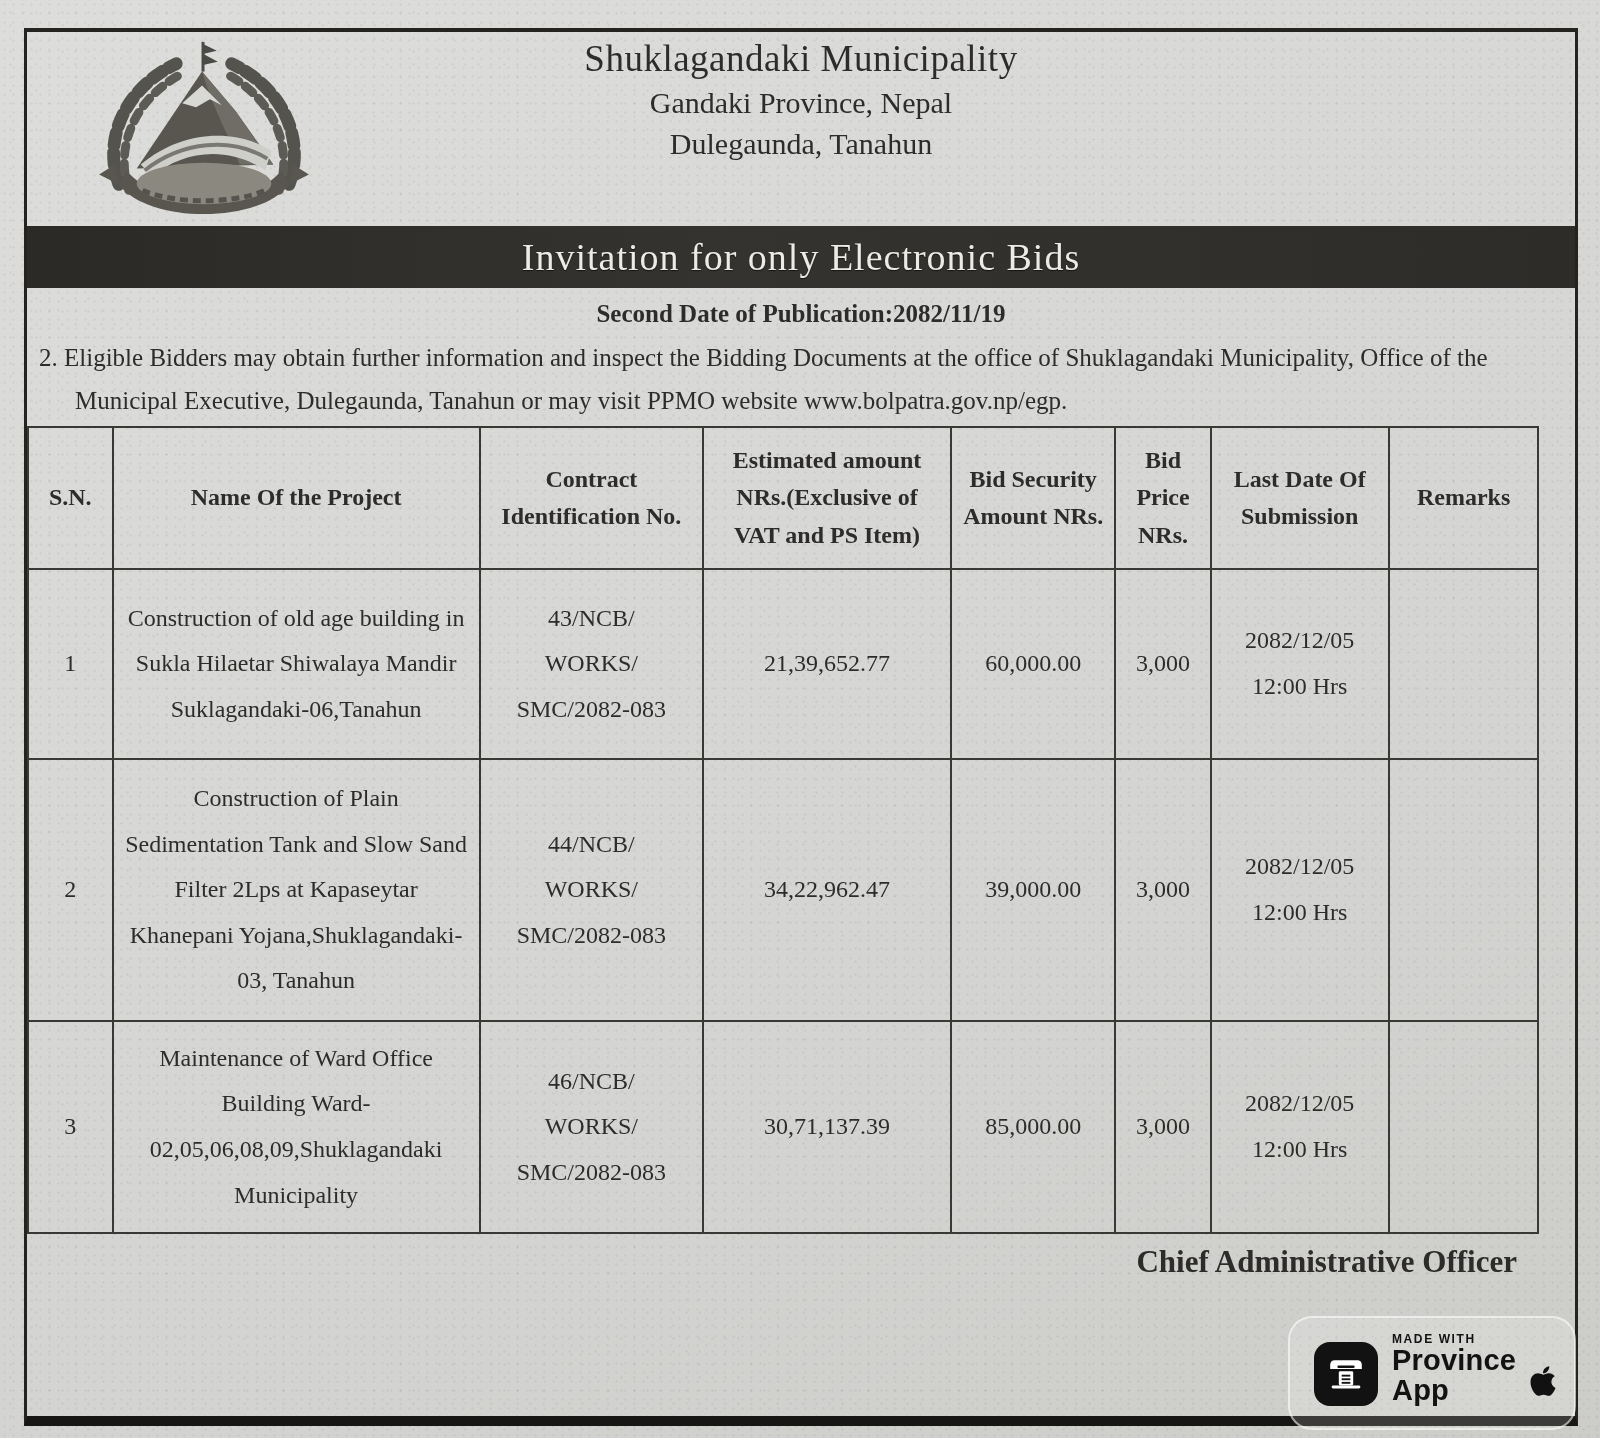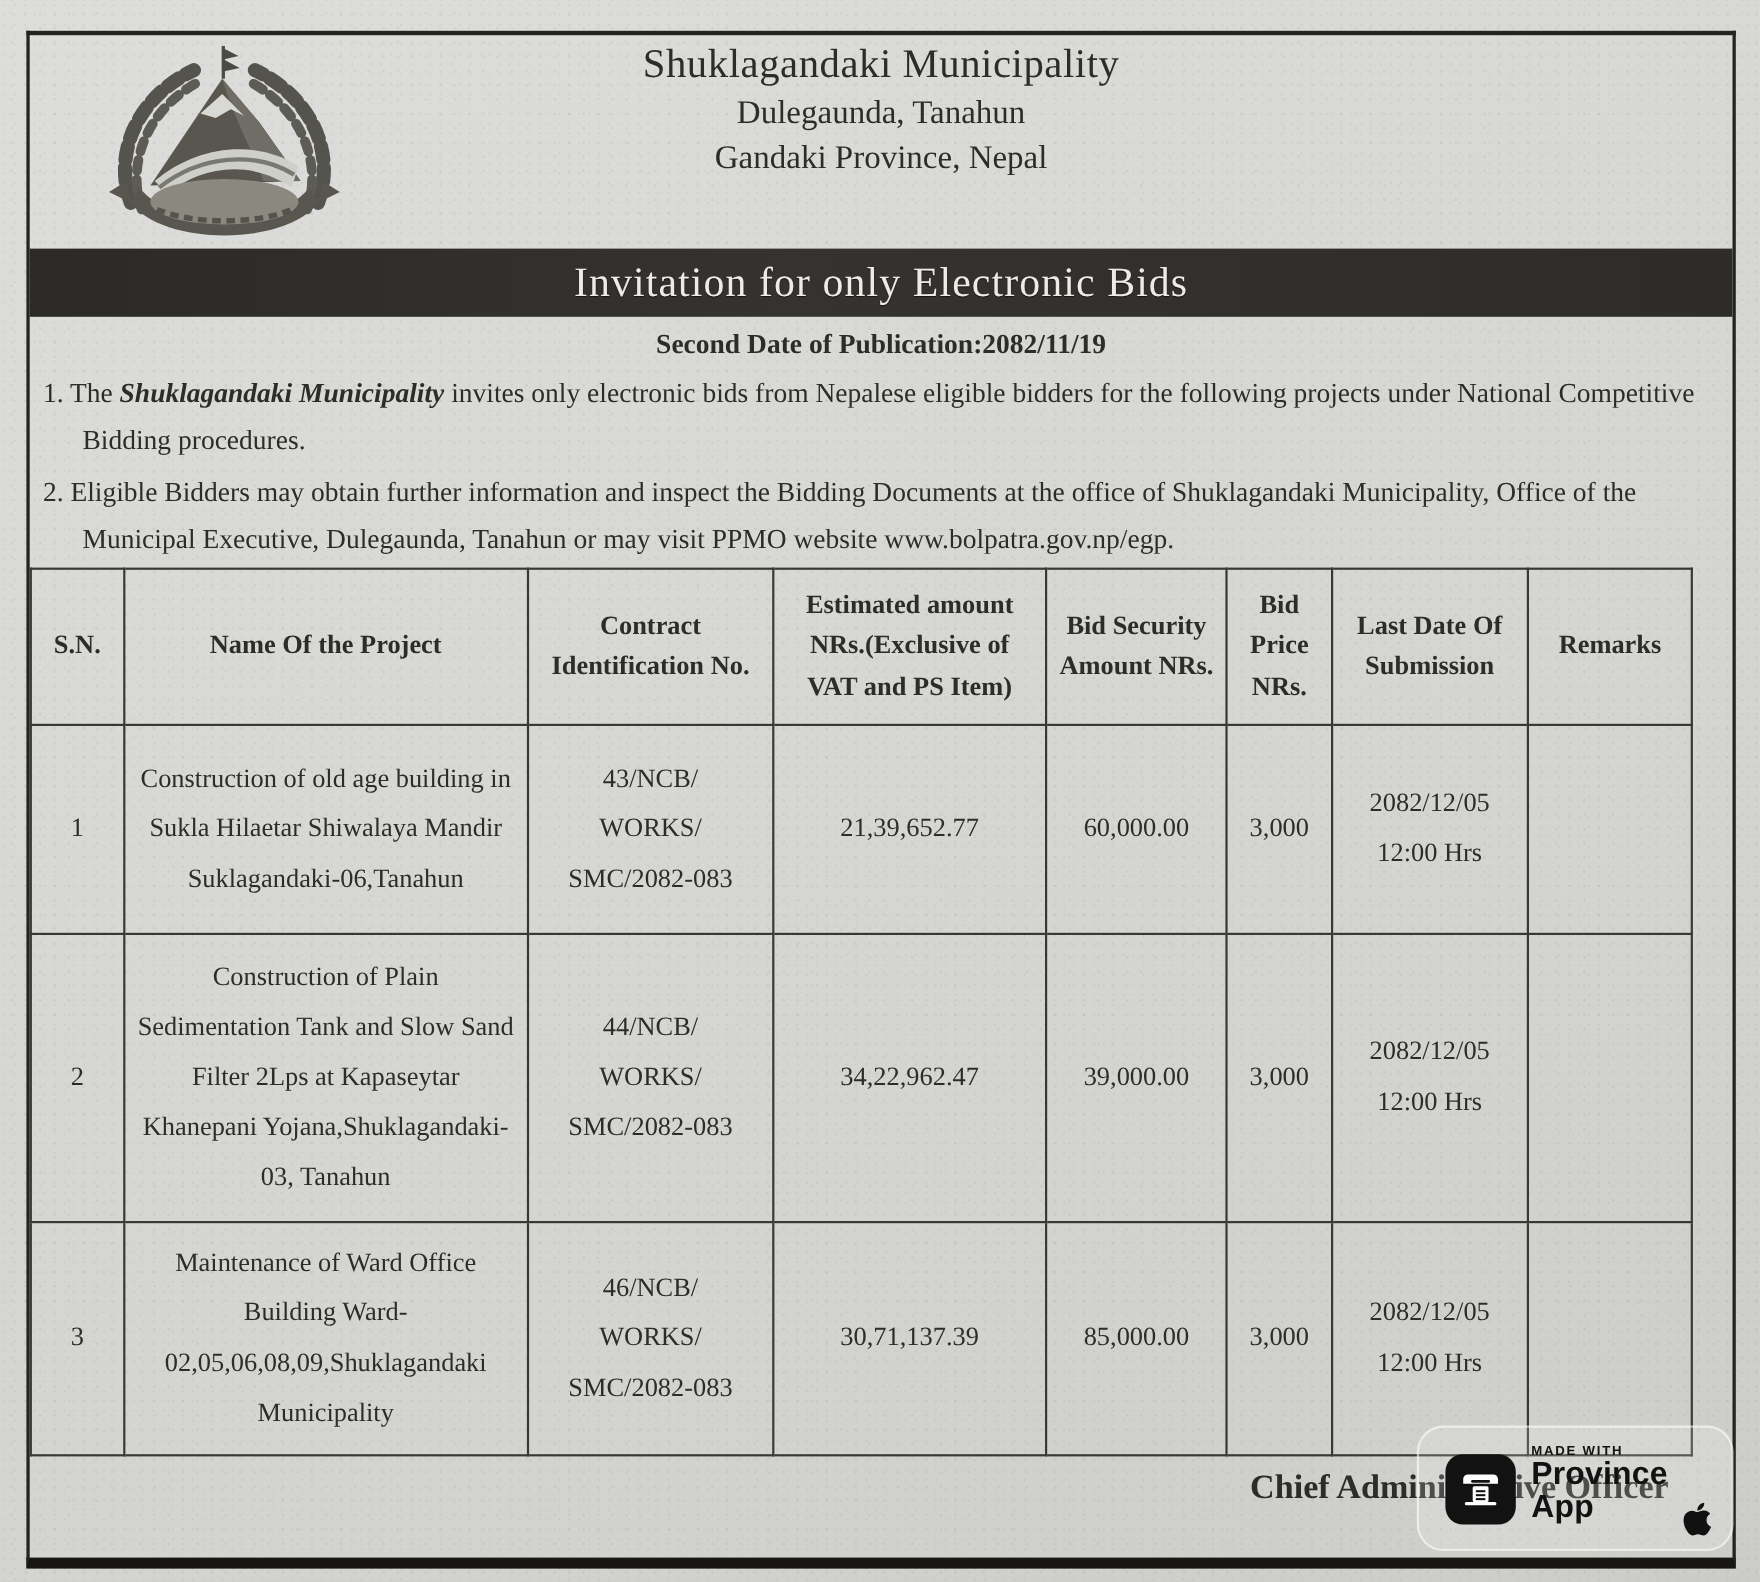"Dulegaunda, Tanahun" div.addr { order: before "Gandaki Province, Nepal" -> after "Gandaki Province, Nepal" }
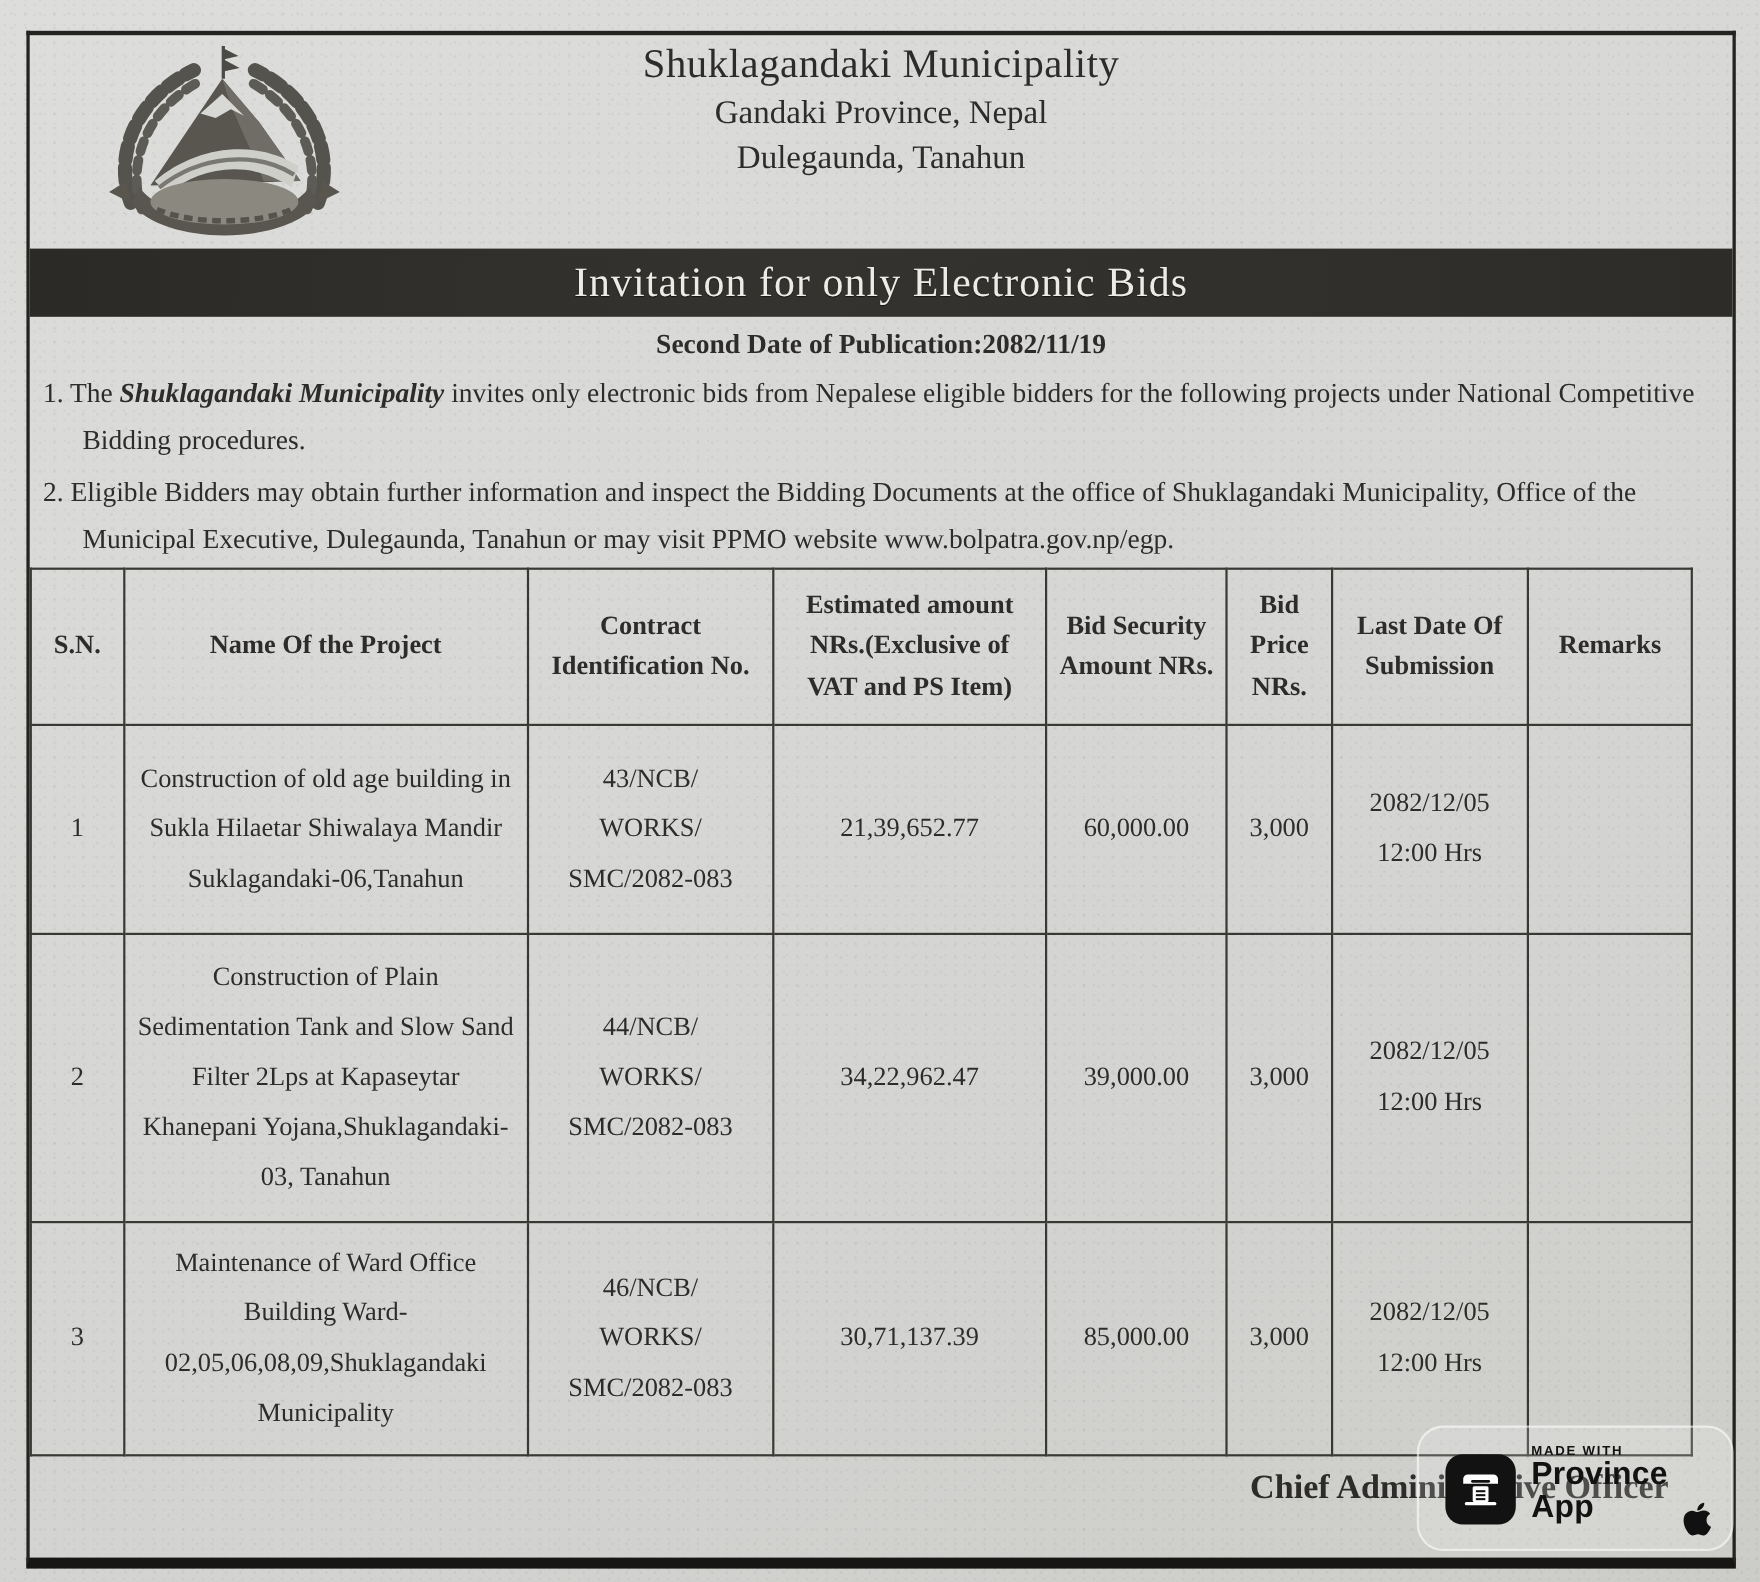"1. The Shuklagandaki Municipality" div.para { html: <div><span>1. The </span><span>Shuklagandaki Municipality</span><span> invites only electronic bids from Nepalese eligible bidders for the following projects under National Competitive Bidding procedures.</span></div> -> none }
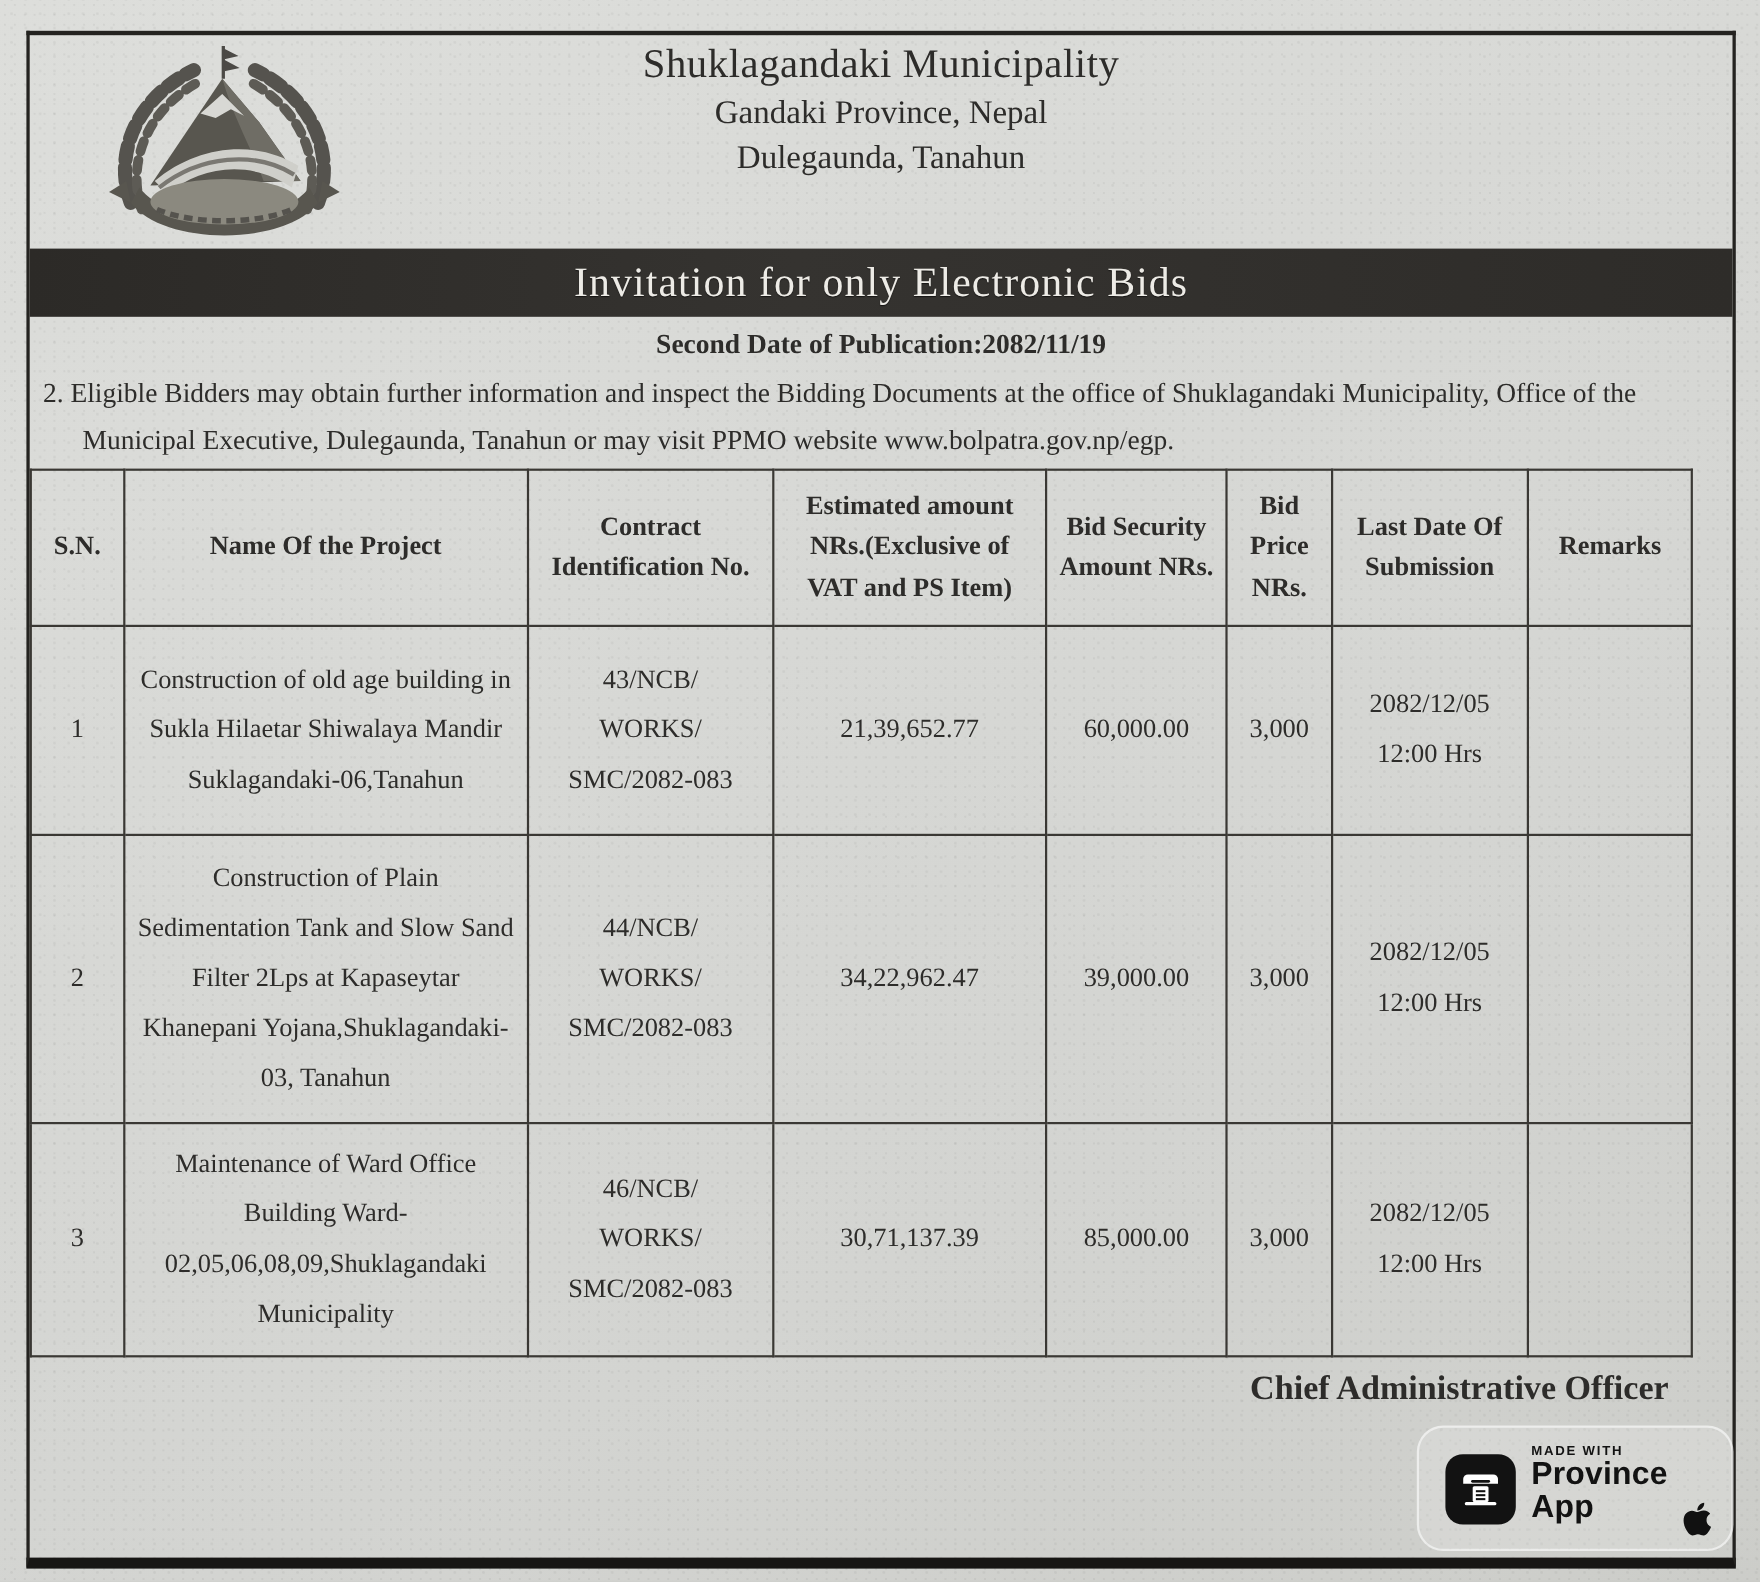"MADE WITH" .wm-panel { bottom: 28px -> 8px }
